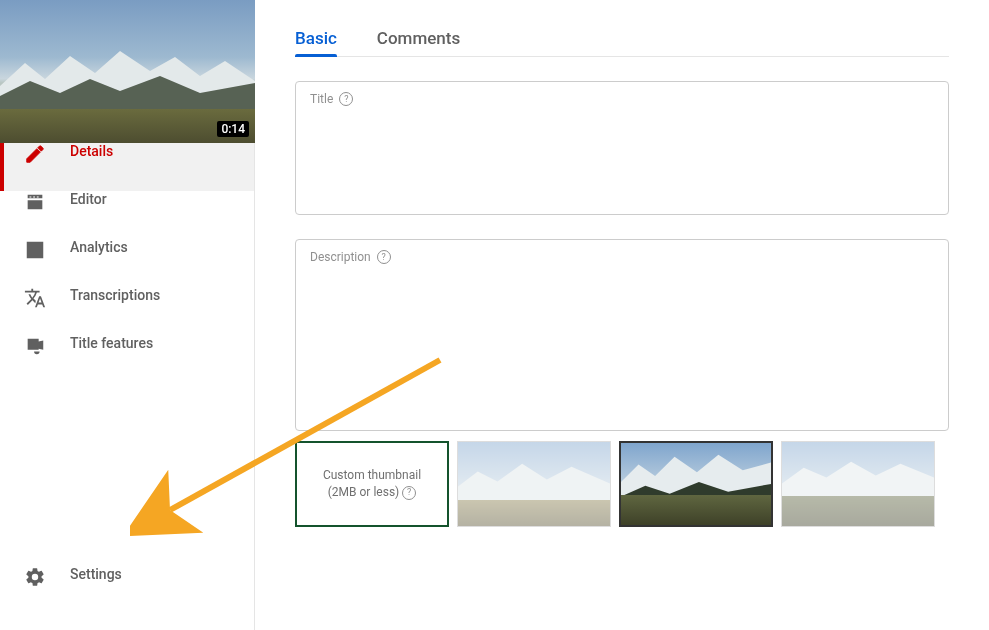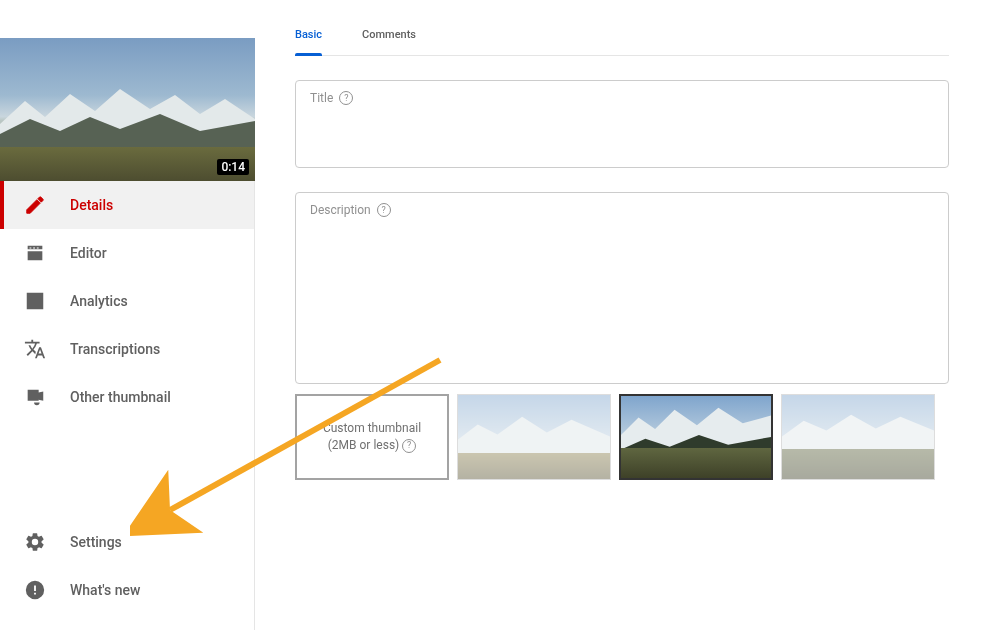"Basic" .tab { font-size: 11px -> 17px; padding-bottom: 14px -> 8px }
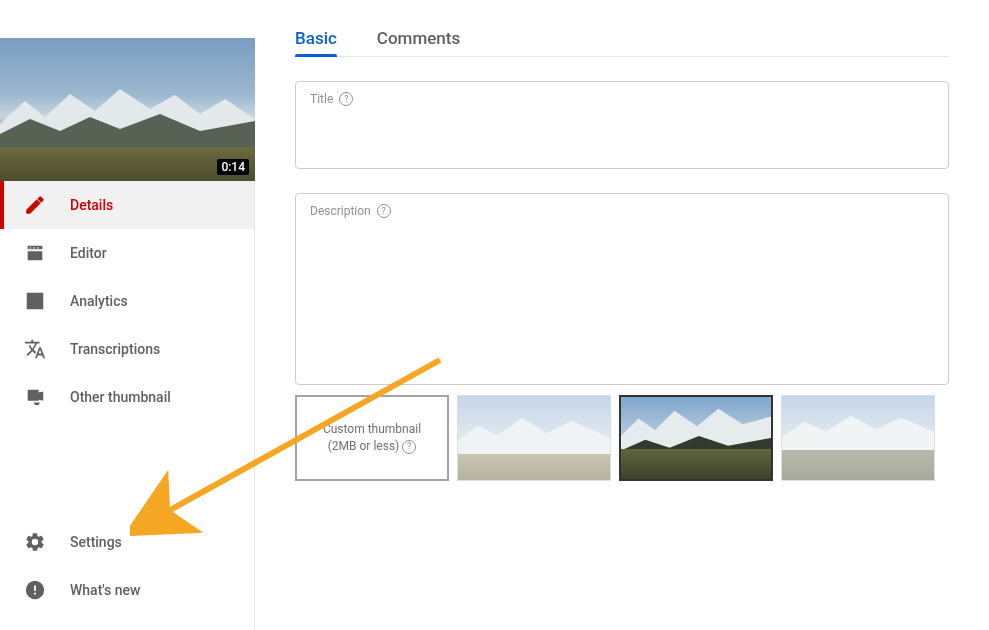"Title" .title-field { height: 88px -> 134px }
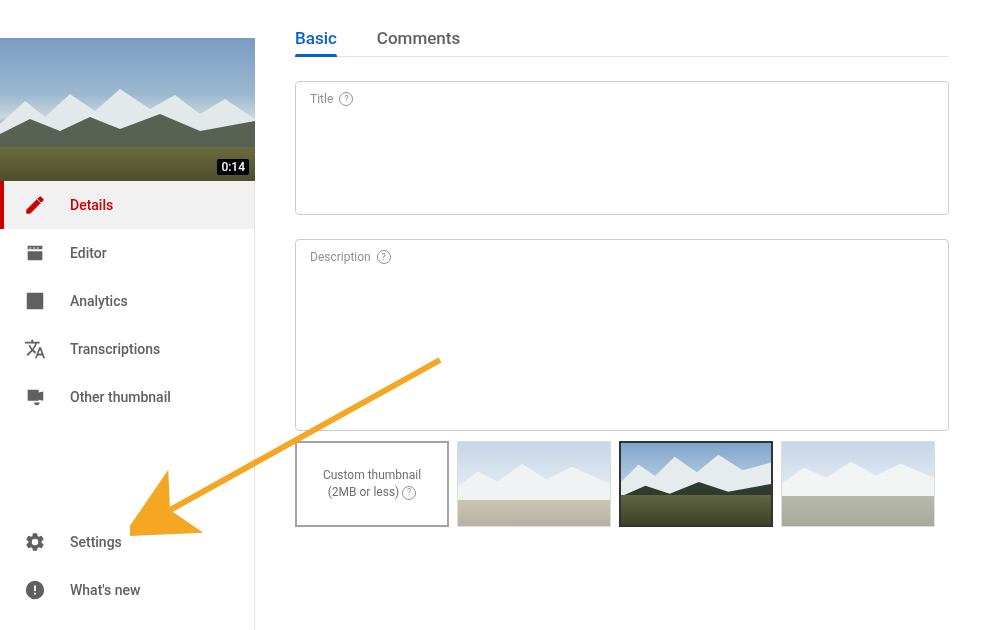"0:14" .sidebar { margin-top: 38px -> none }
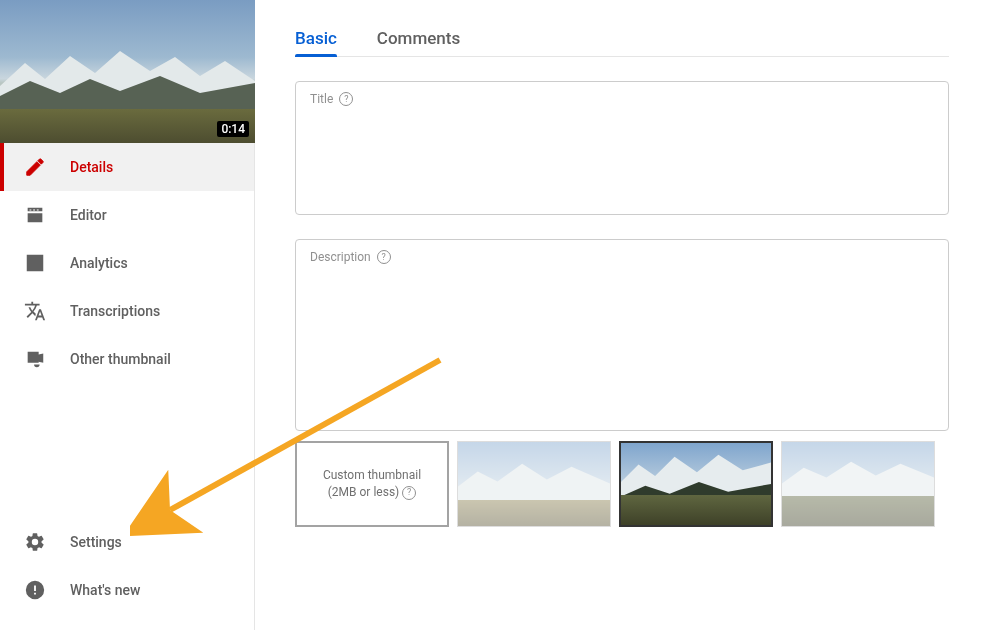"Details" .nav-item { align-items: center -> flex-start }
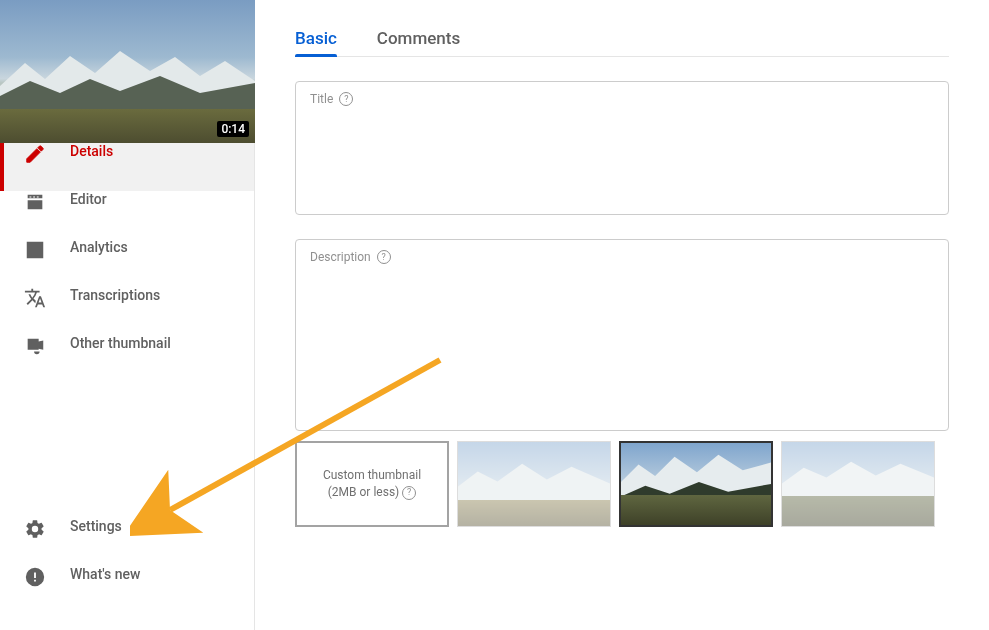"Other thumbnail" span.label { text: Other thumbnail -> Title features }
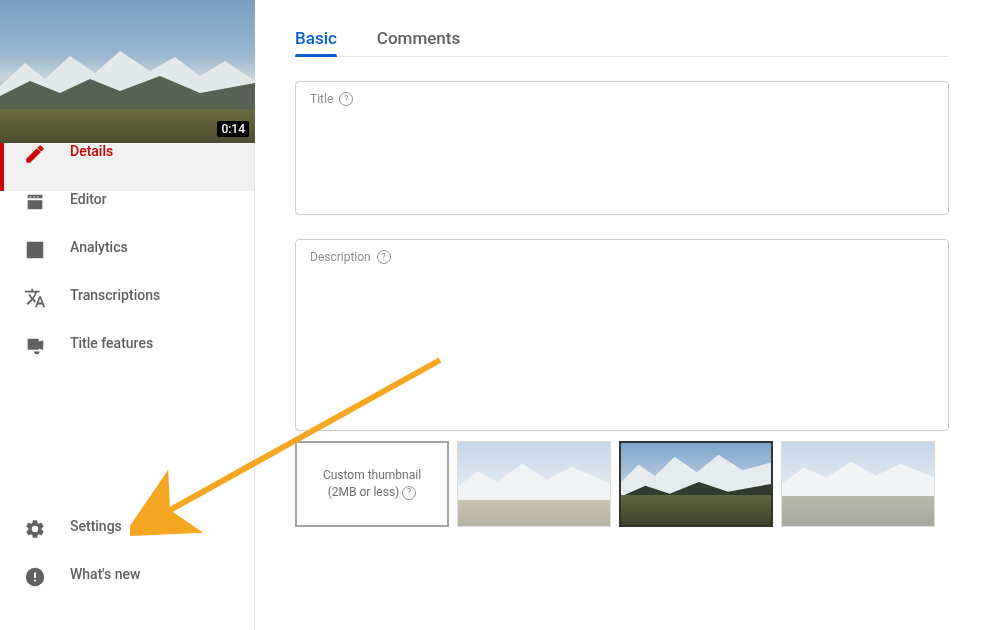"Custom thumbnail" .thumb-option.custom { border: 2px solid #a3a3a3 -> 2px solid #14532d }
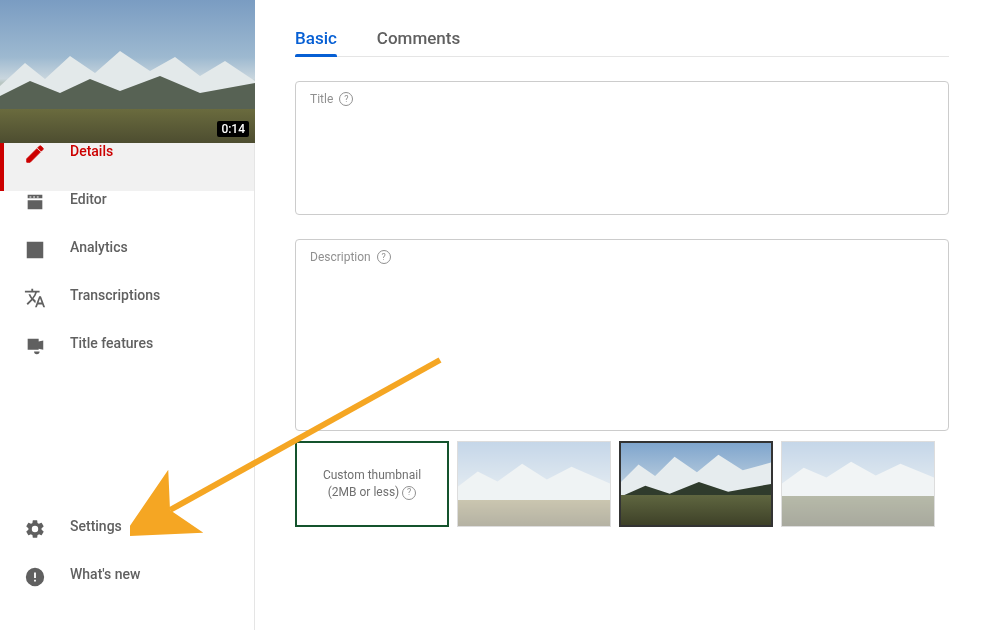"What's new" li.nav-item { html: <li> <span> <svg> <path></path> </svg> </span> <span>What's new</span> </li> -> none }
